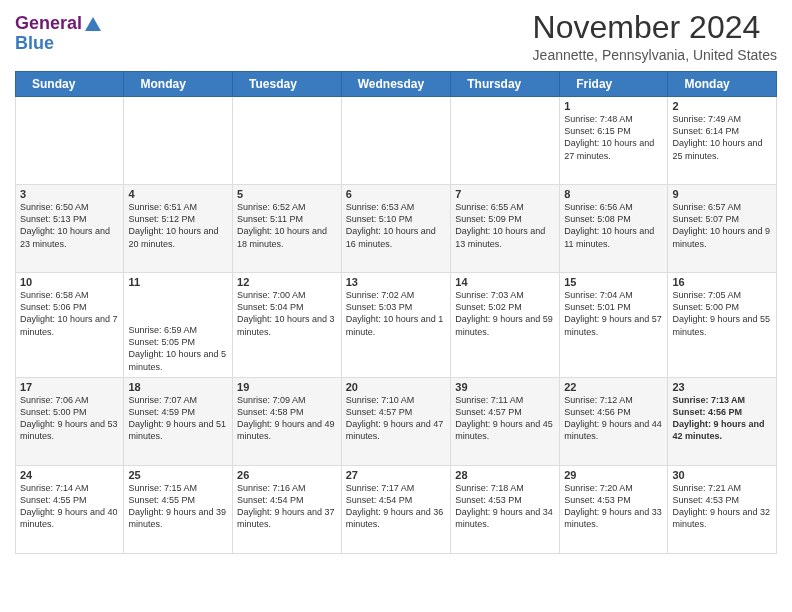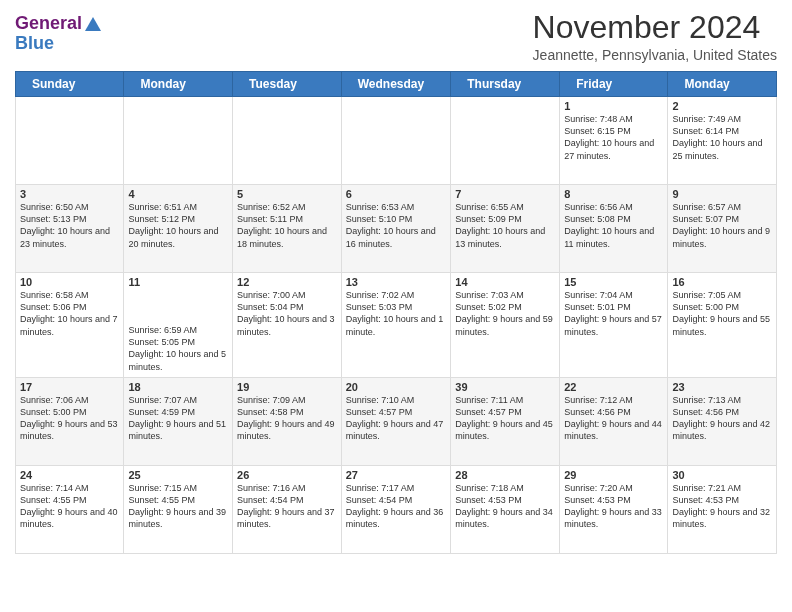"Sunrise: 7:13 AM" div.day-info { font-weight: none -> bold }
